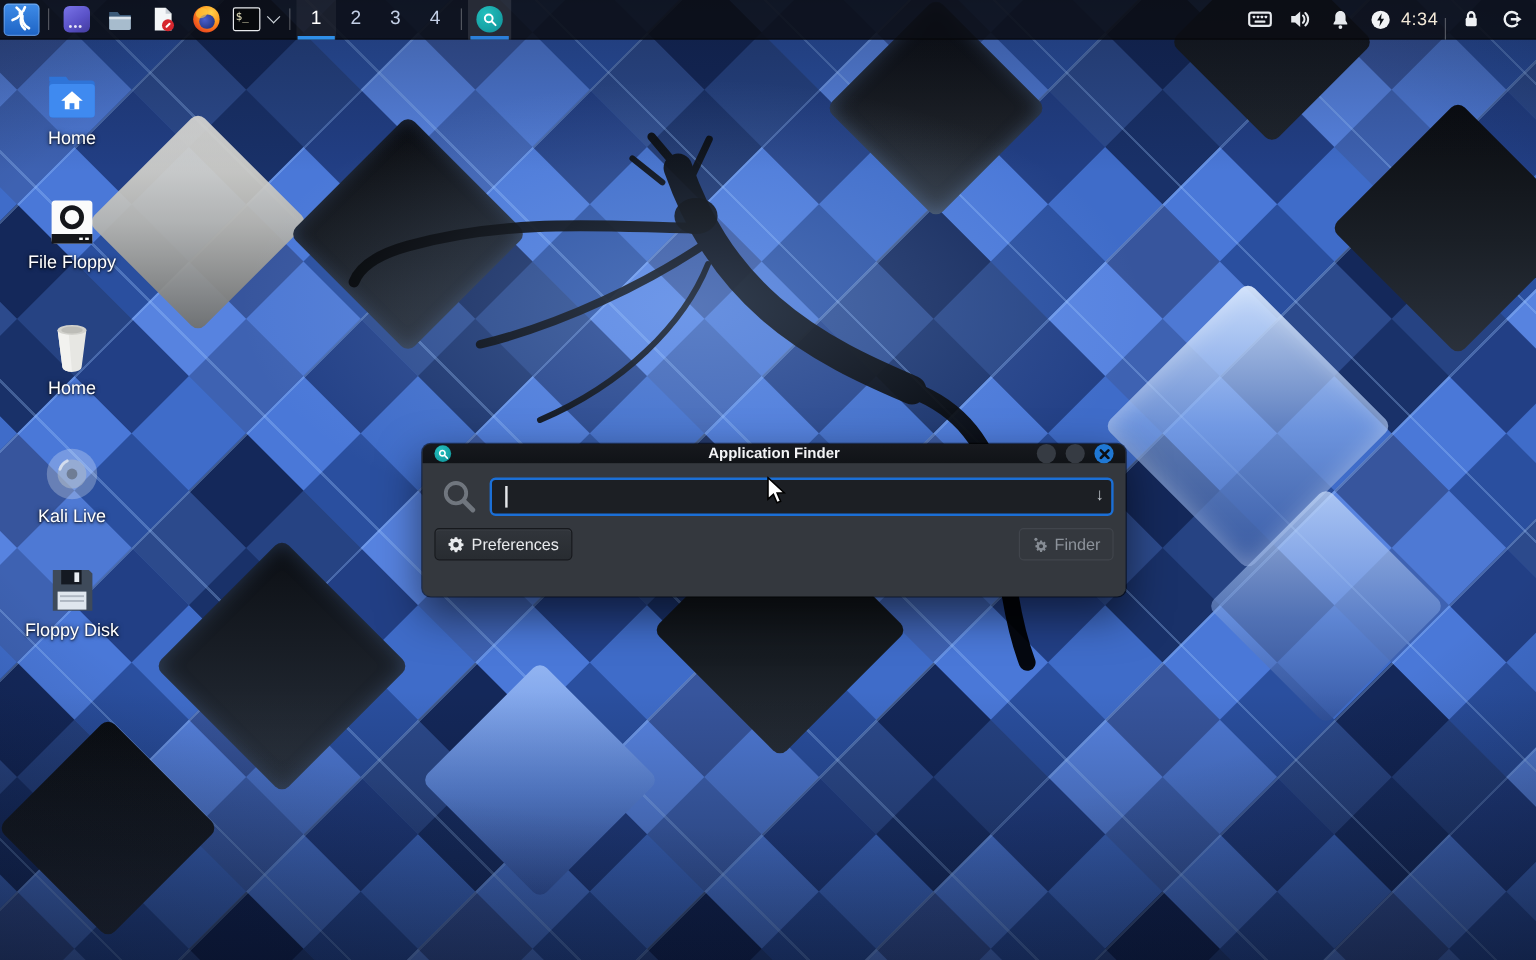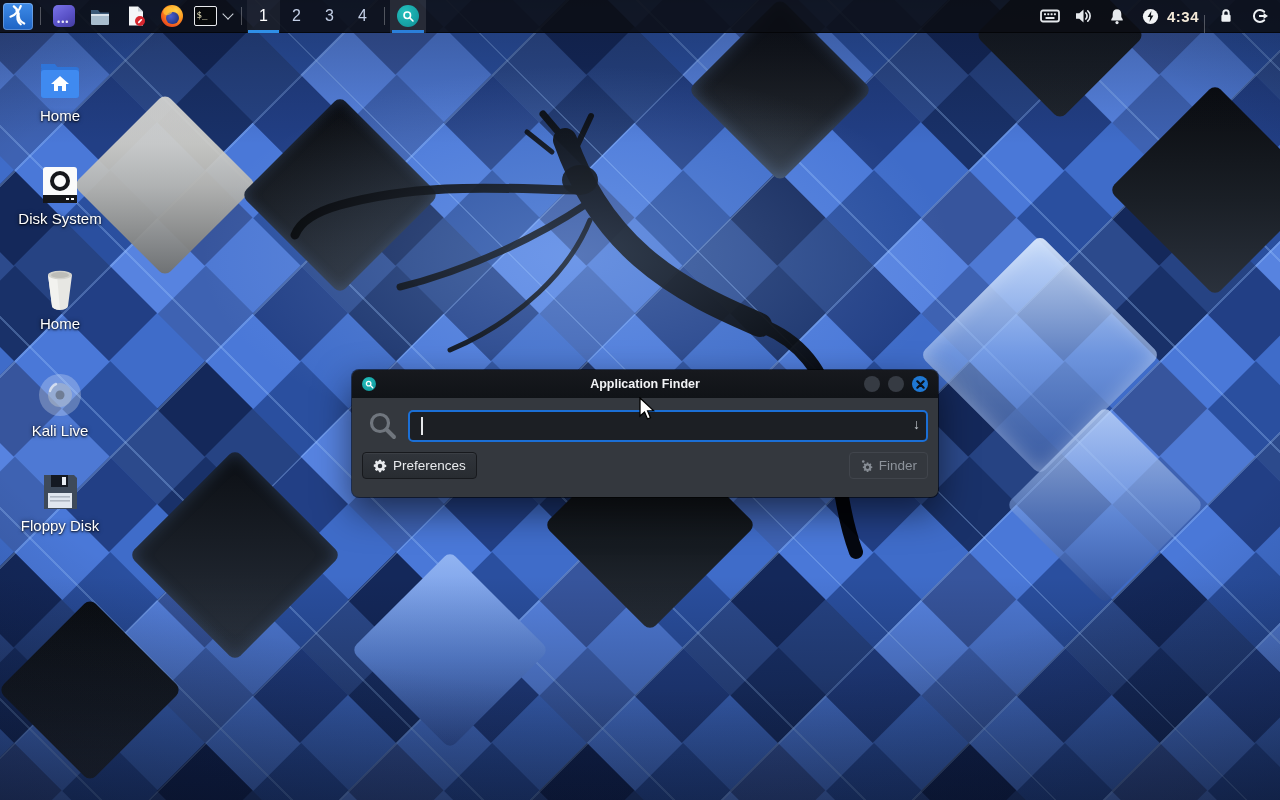"4:34" .tray { font-weight: bold -> none }
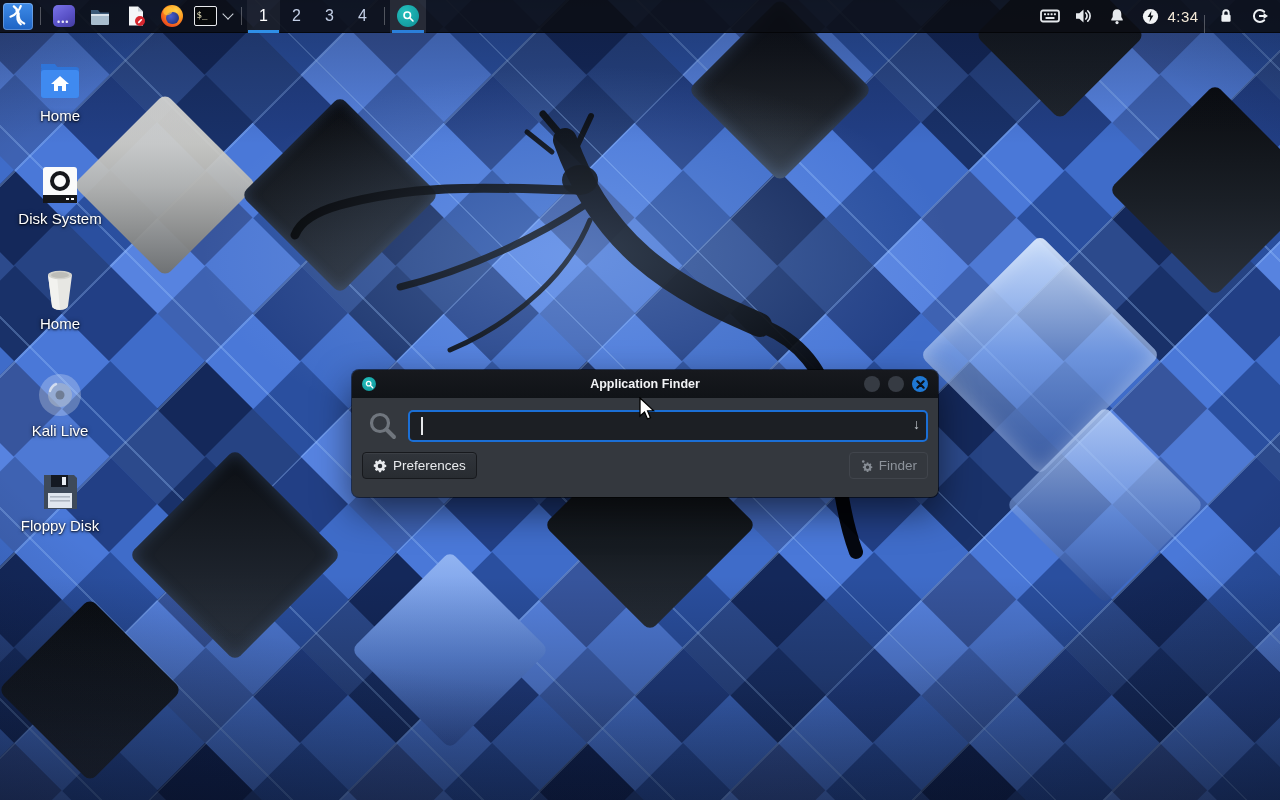"Disk System" div.desk-label { text: Disk System -> File Floppy }
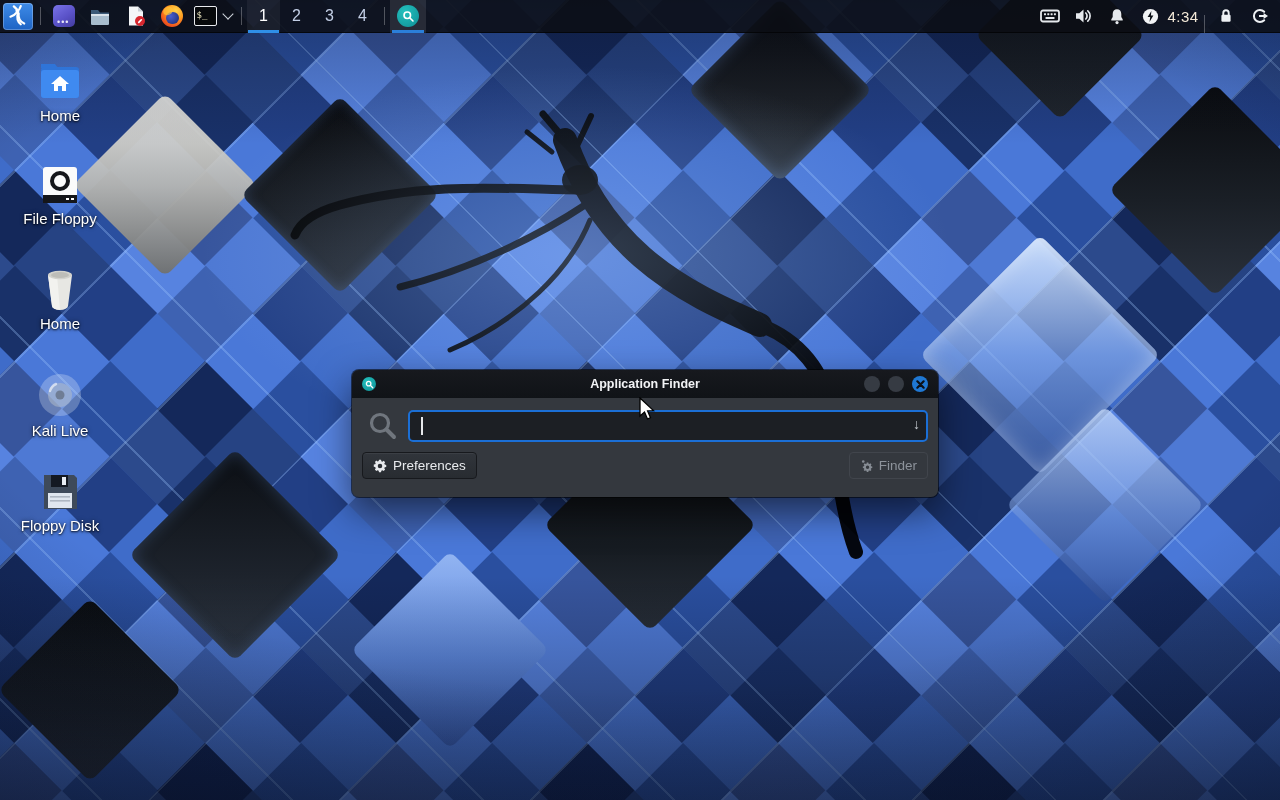"Application Finder" #titlebar { height: 28px -> 16px }
